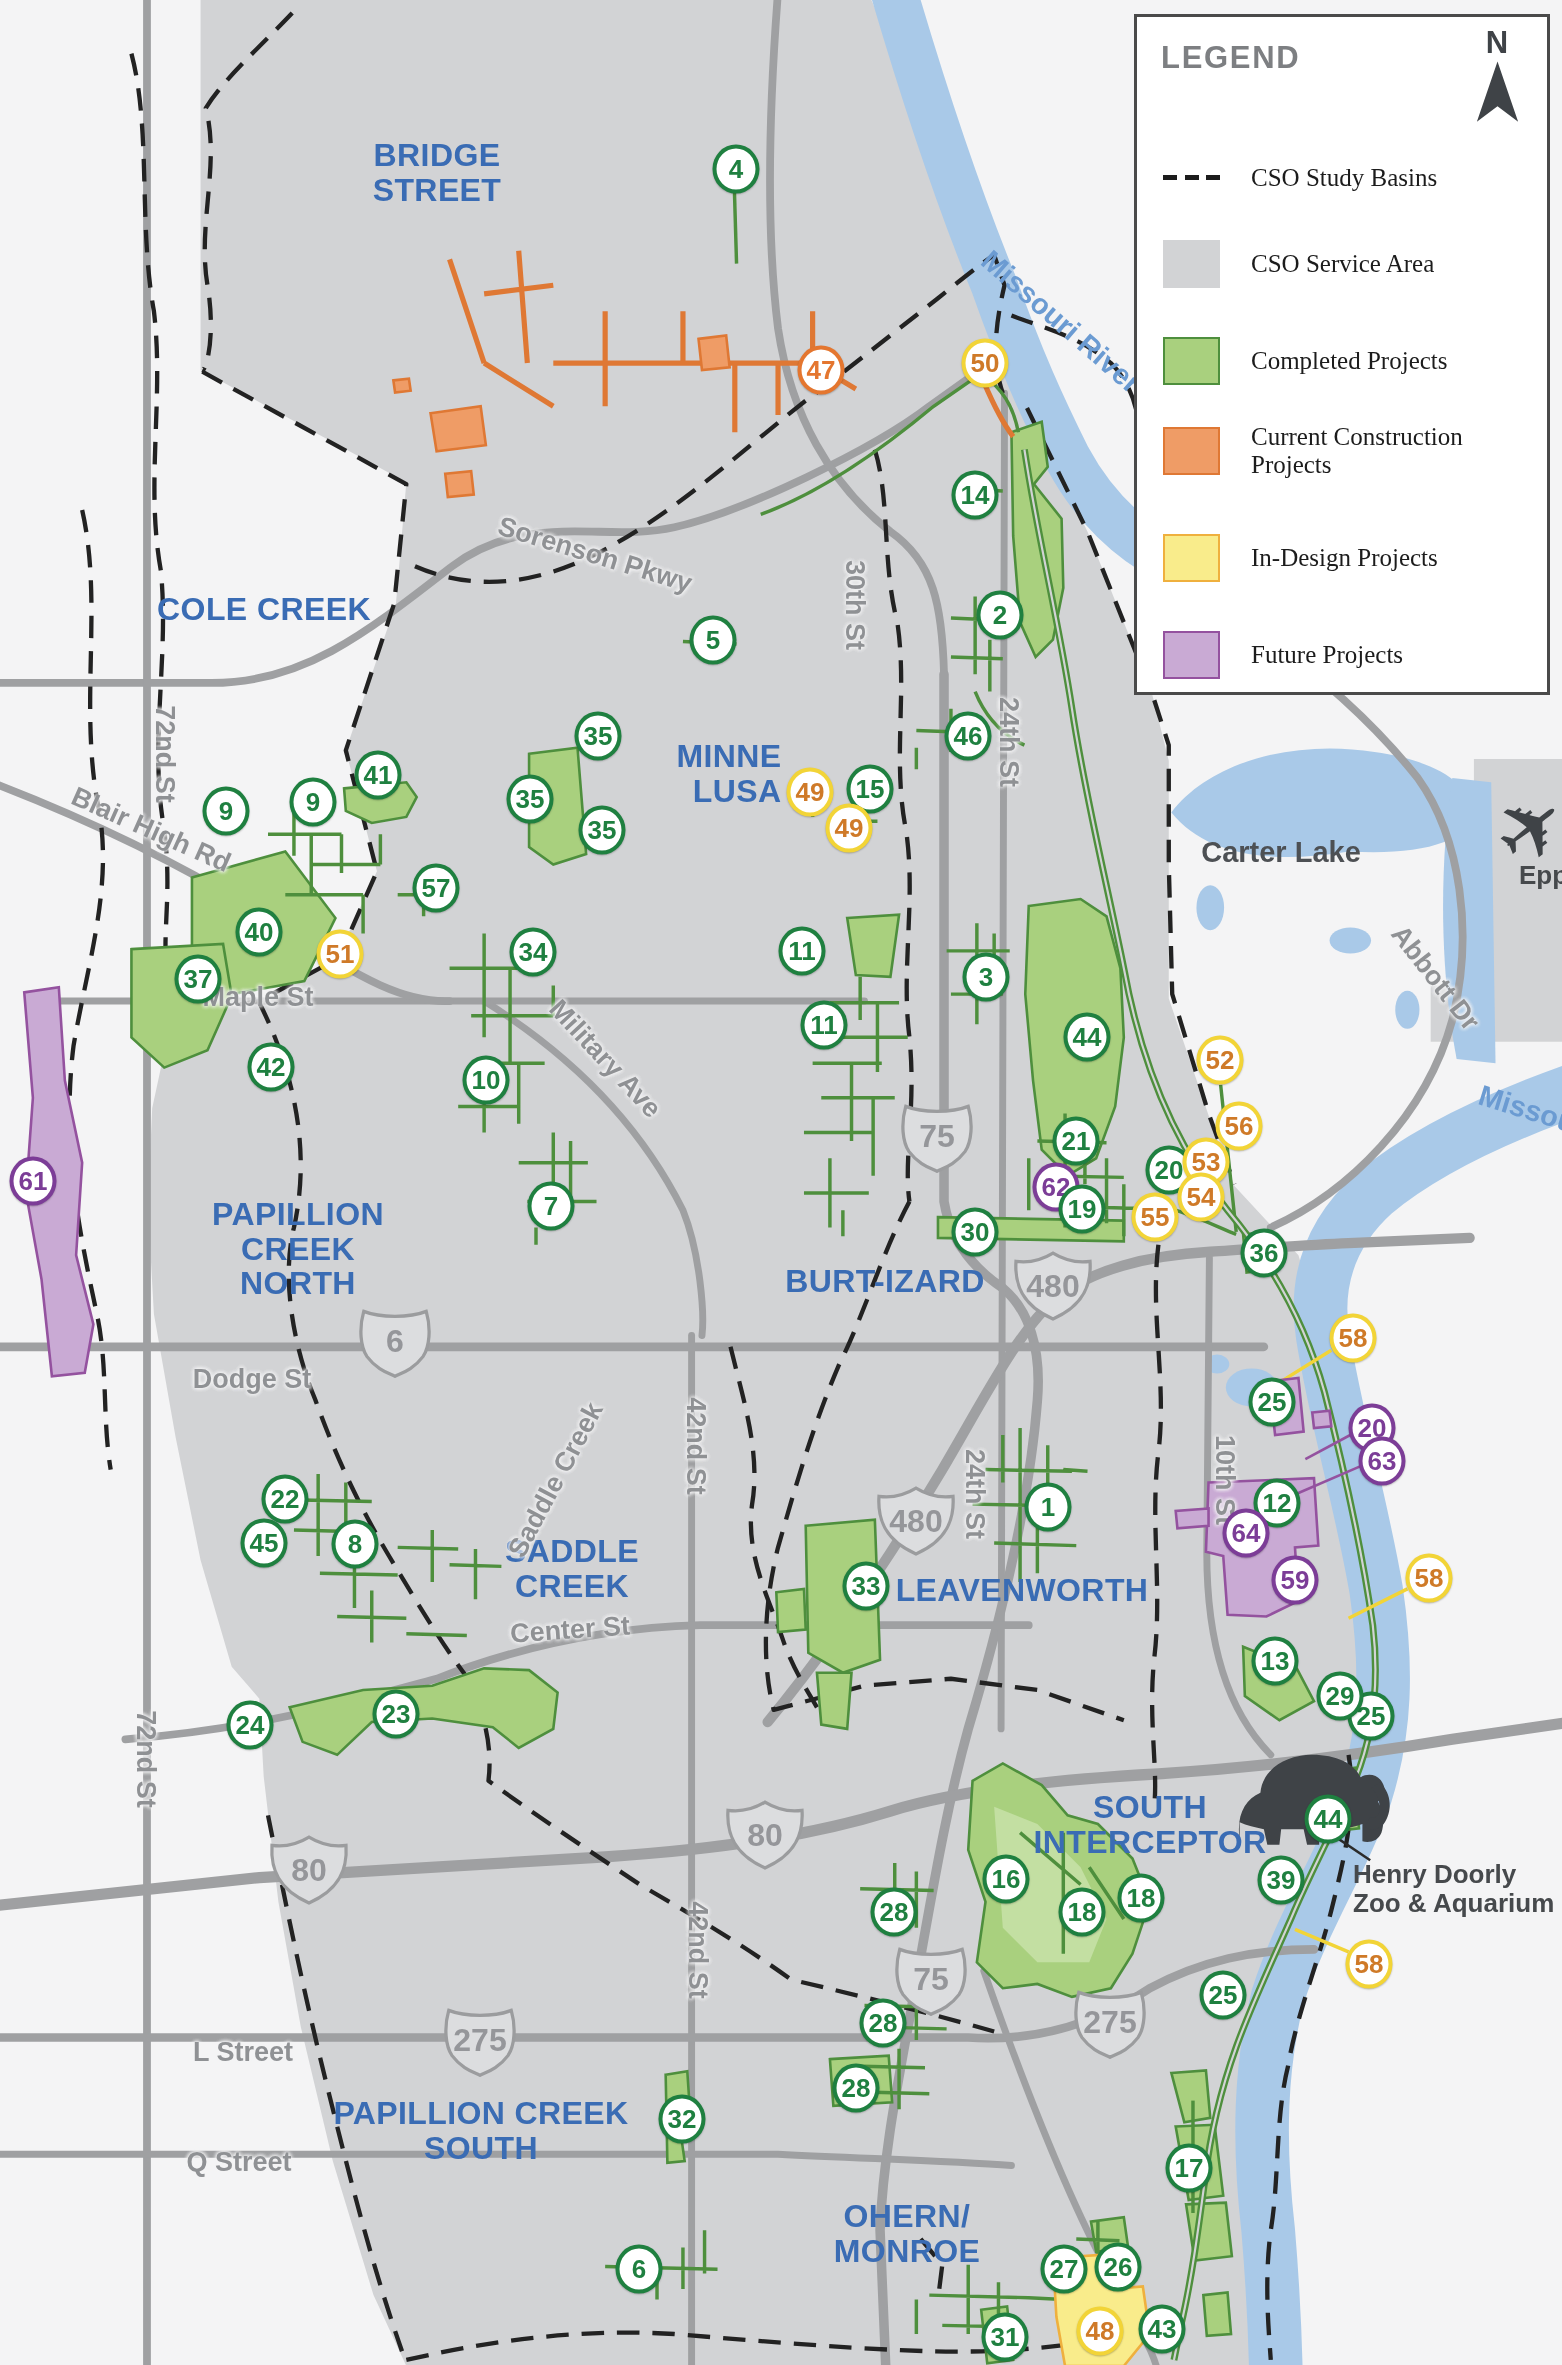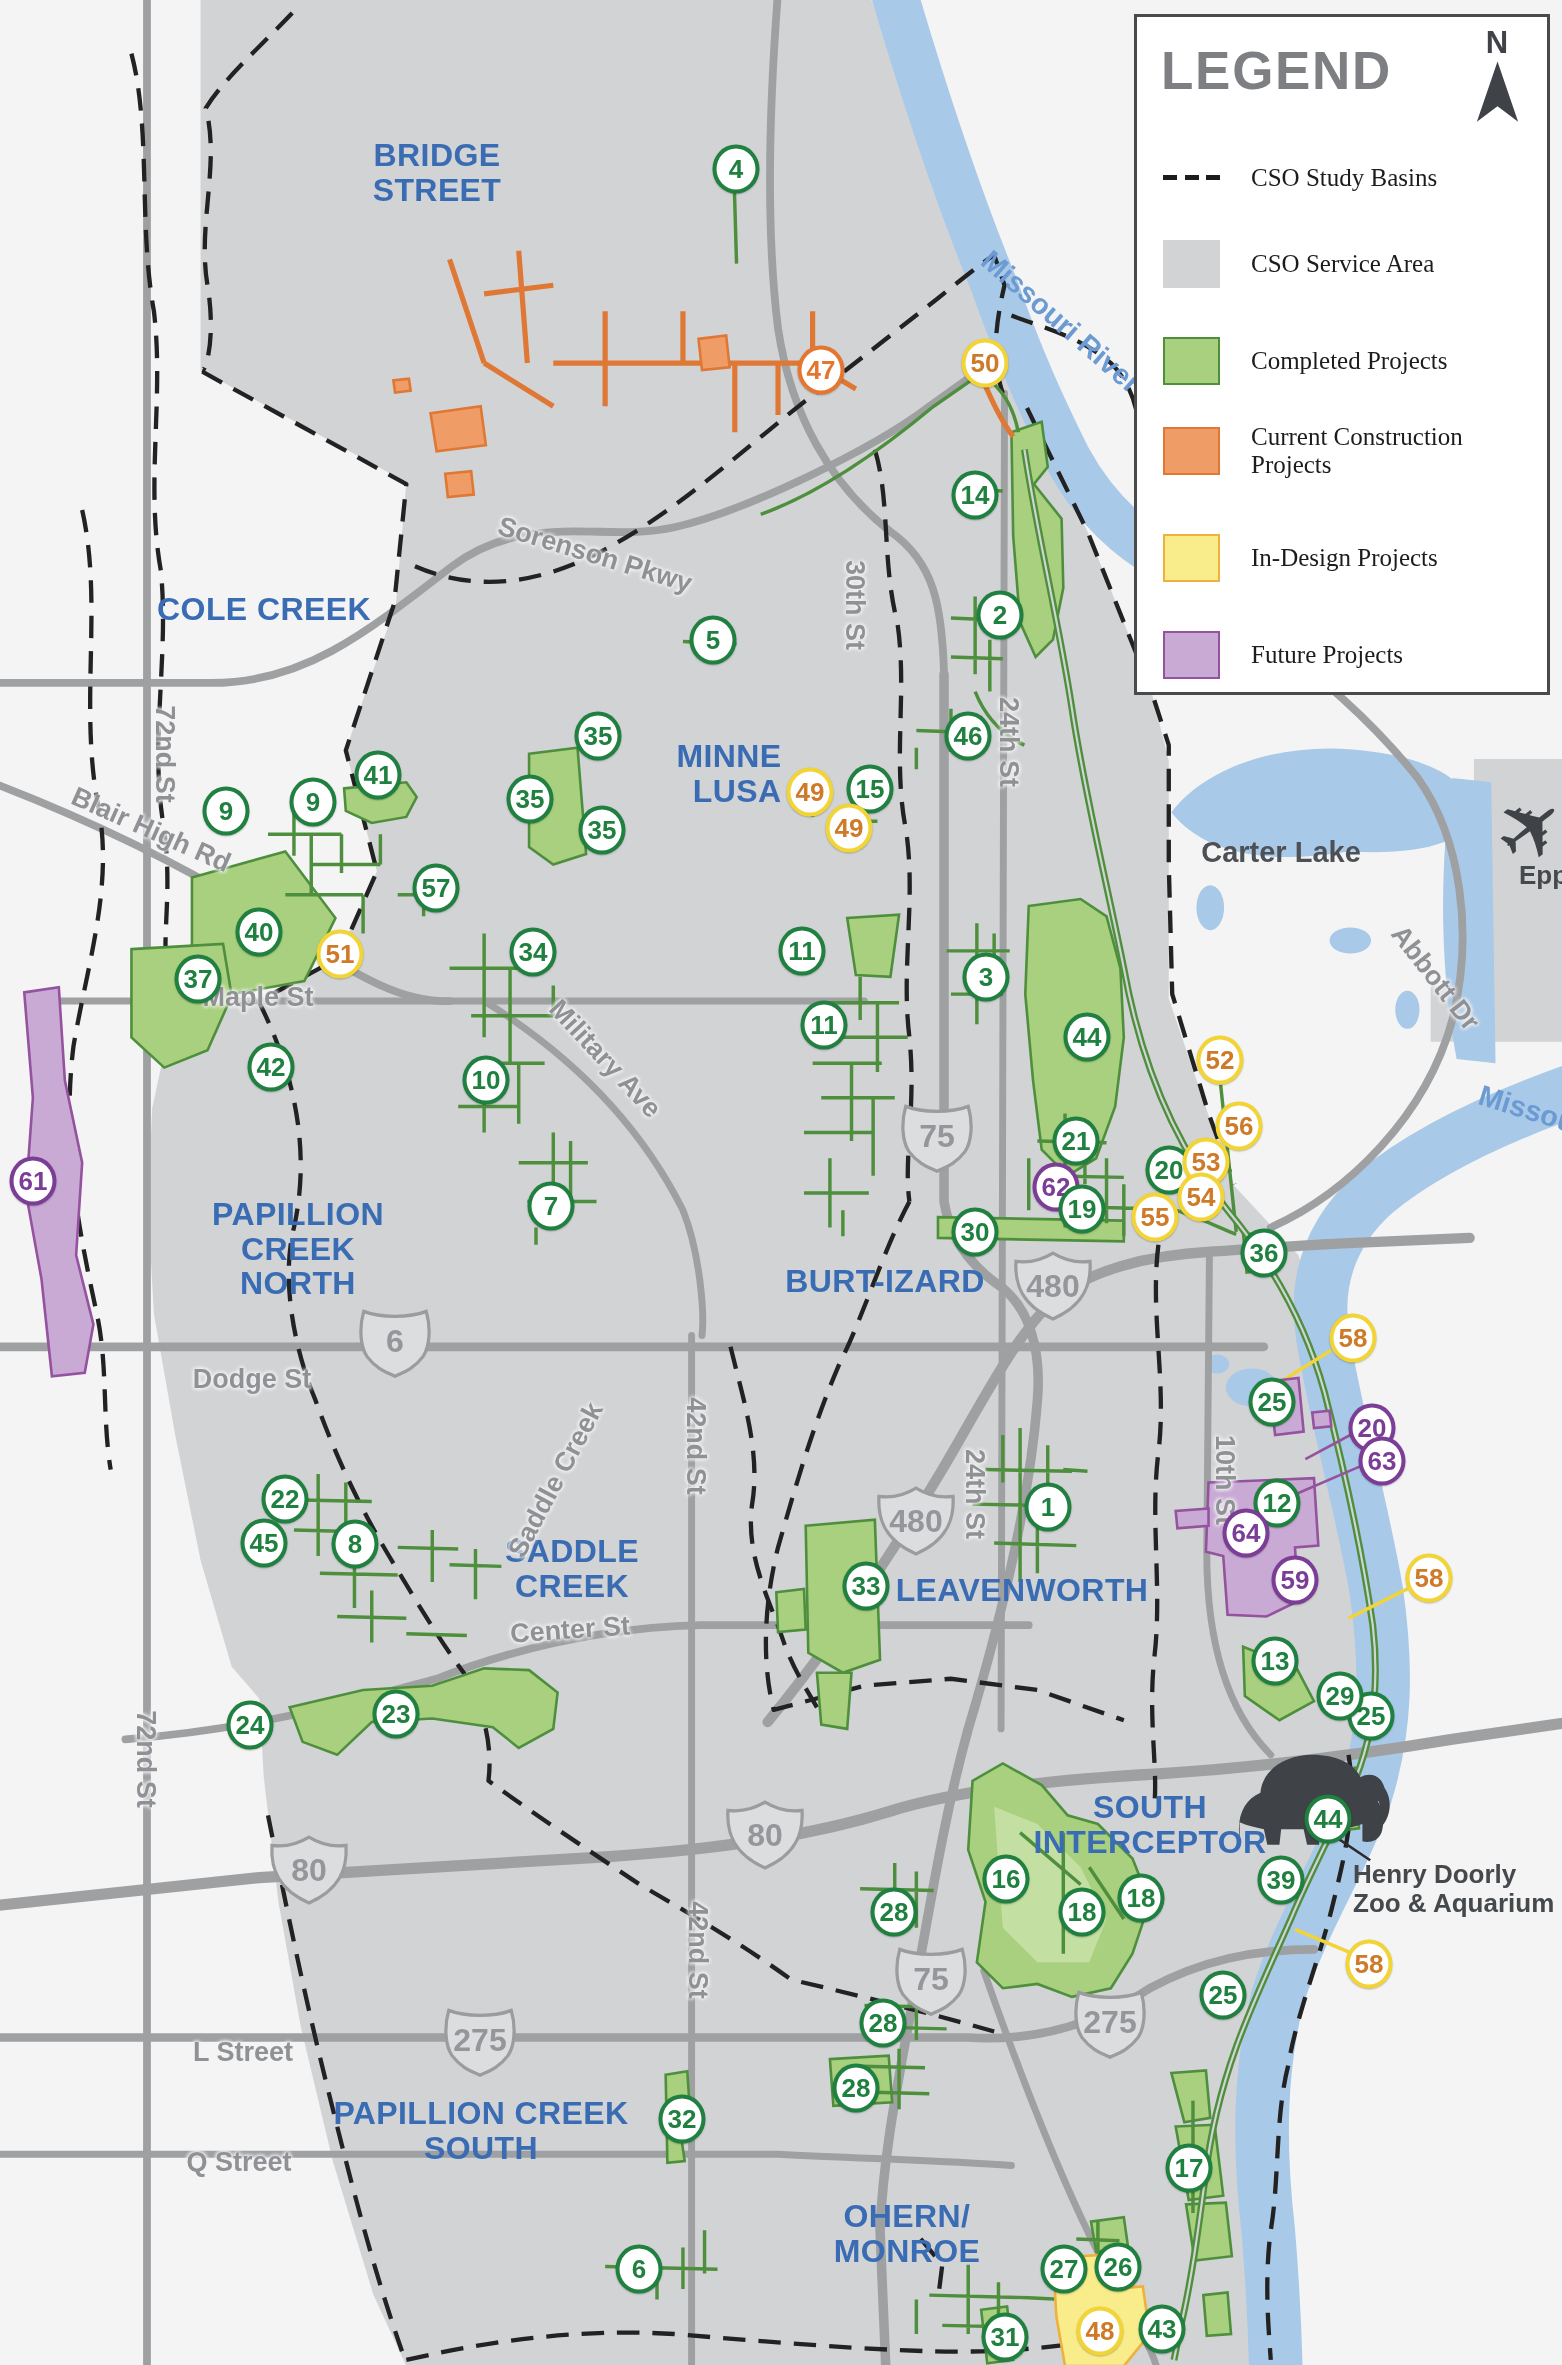"LEGEND" .legend-title { font-size: 53px -> 31px }
